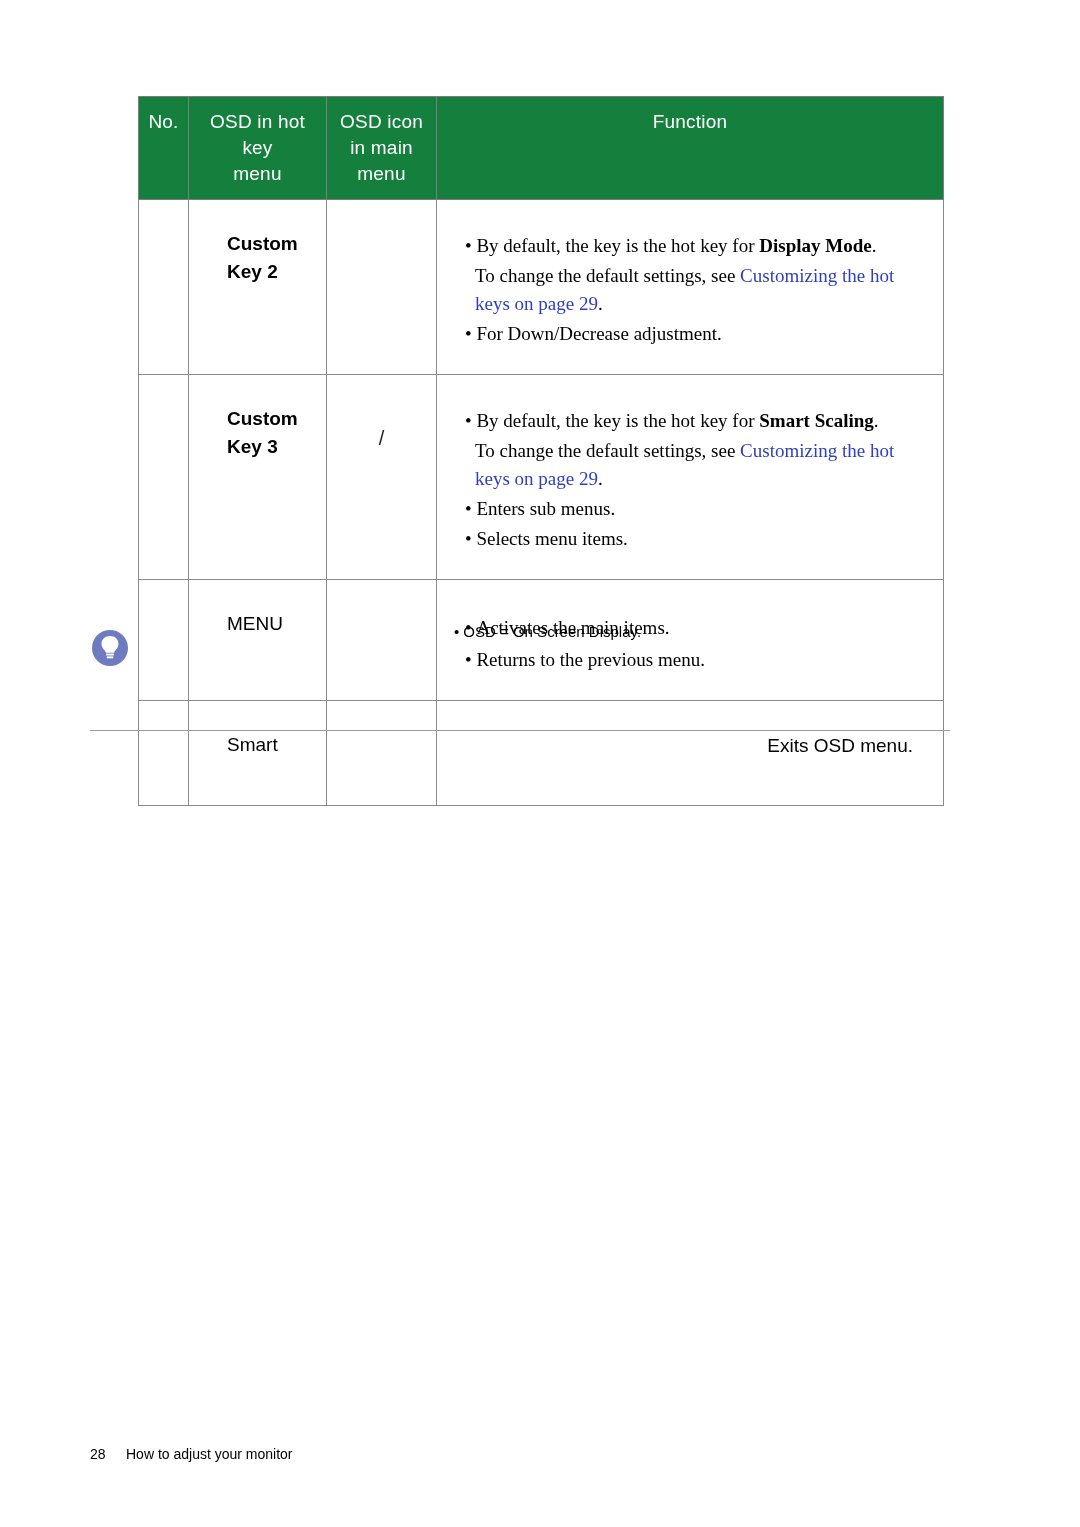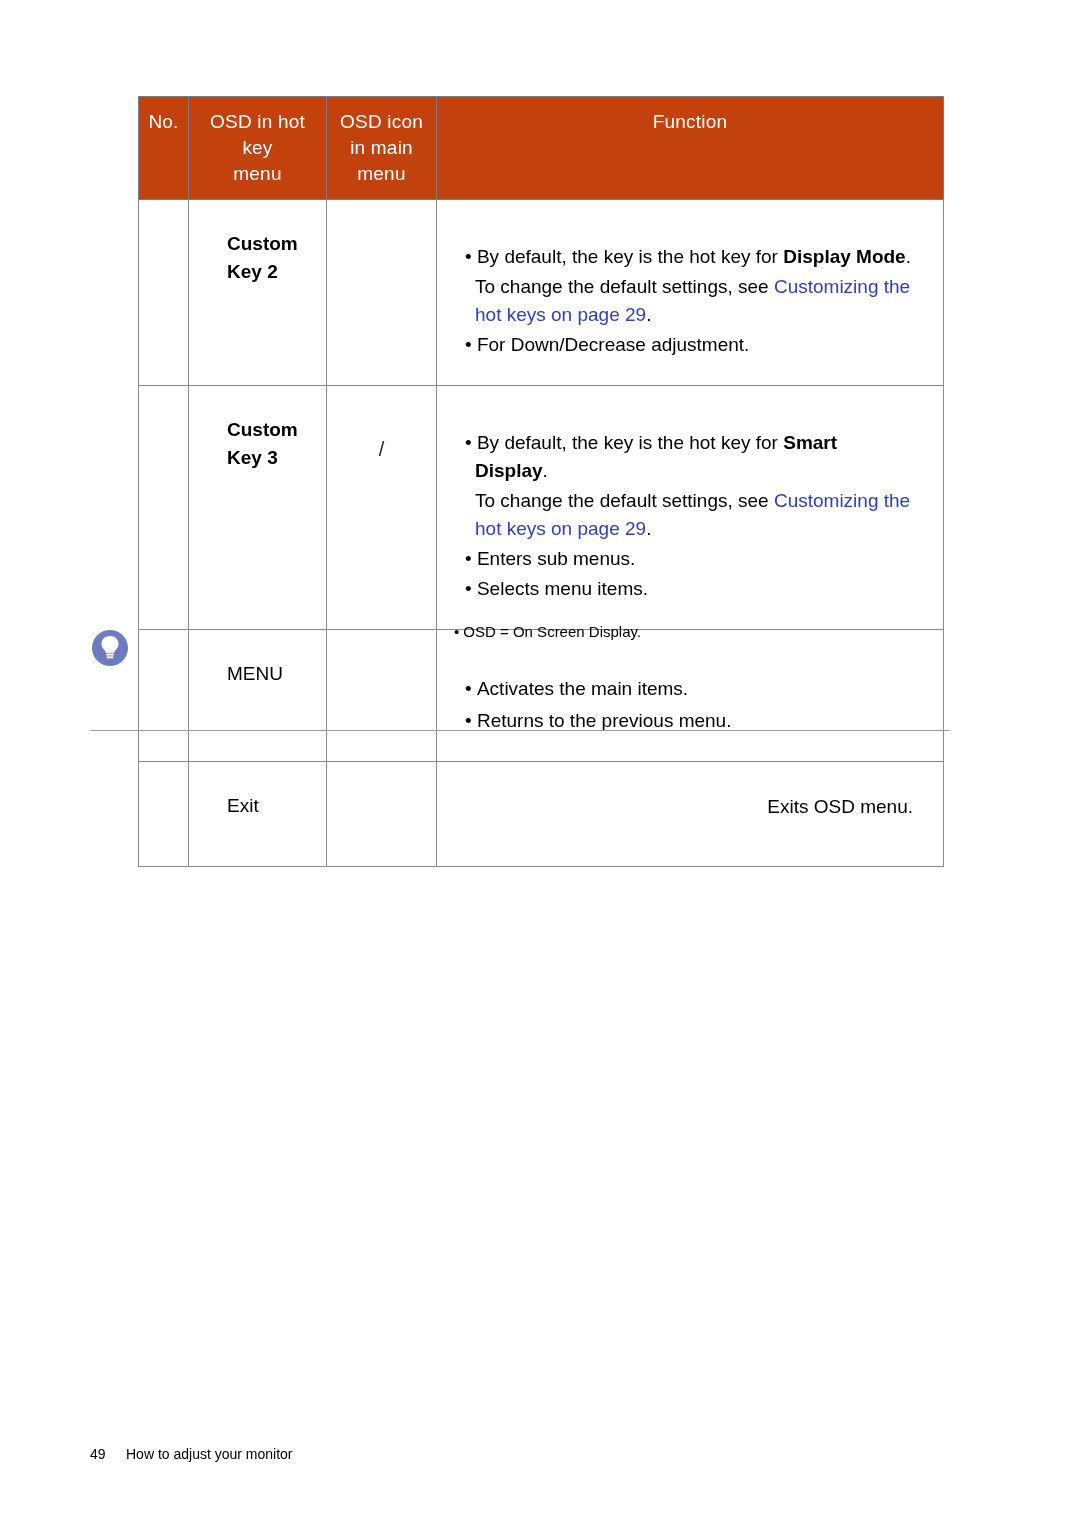"No." .osd-table thead th { background: #c2410c -> #15803d }
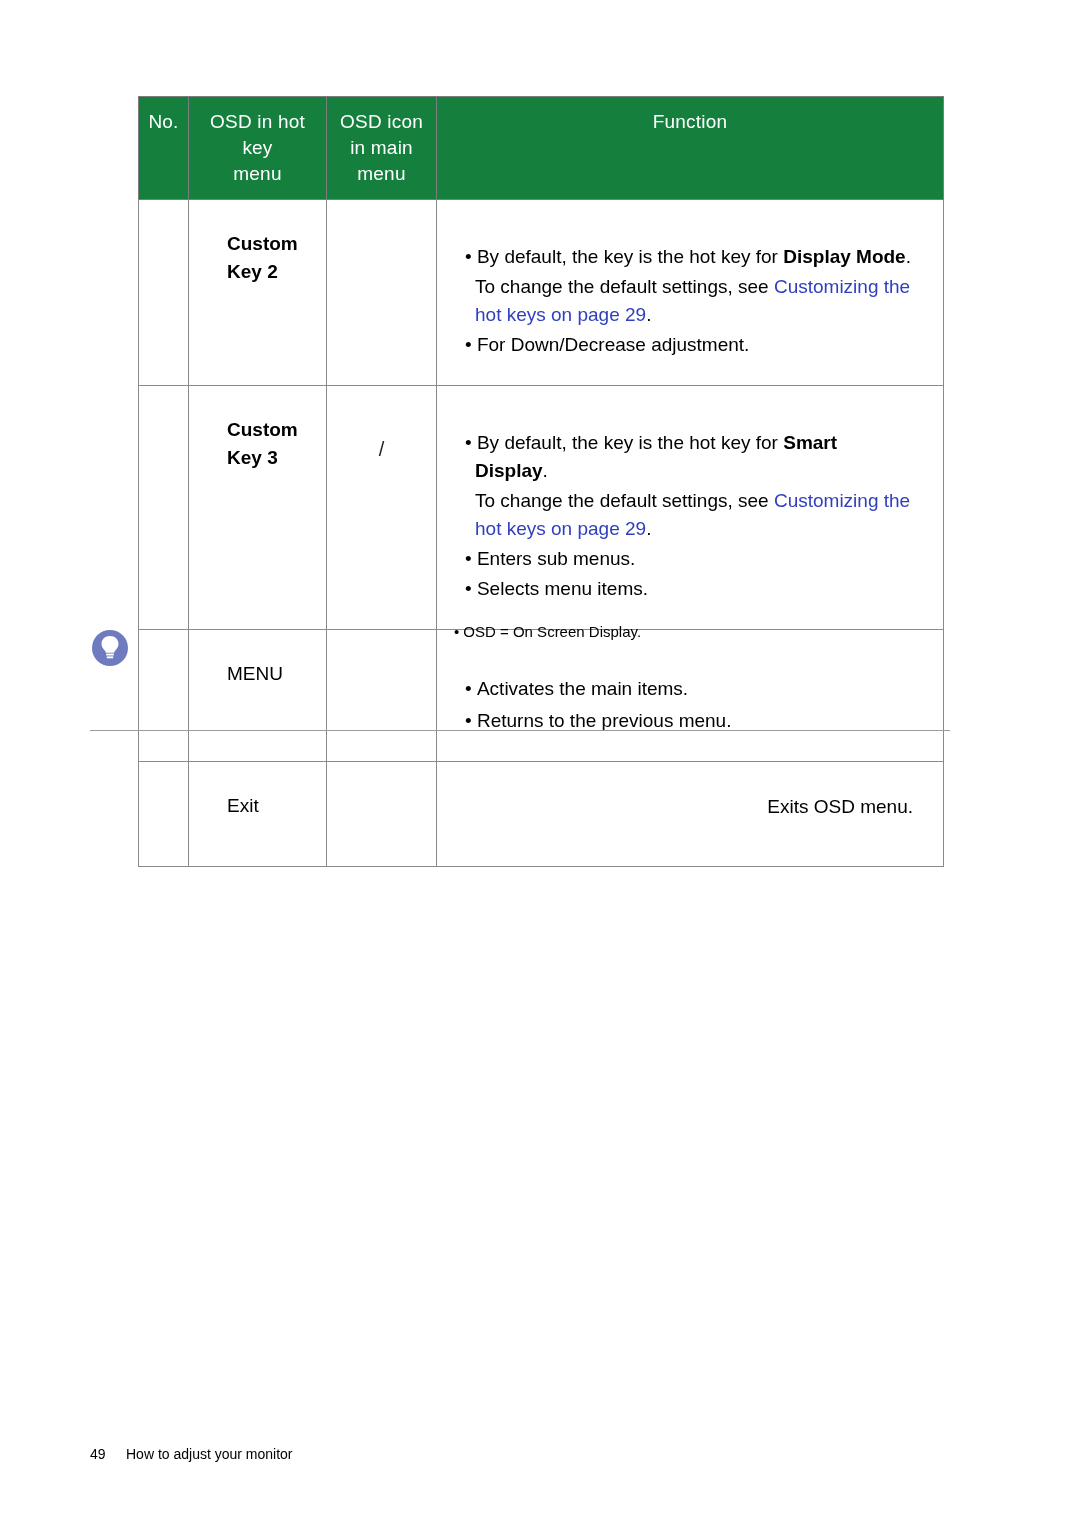"By default, the key is" .cell-func p { font-family: none -> Liberation Serif, serif; margin: 15px 0 0 0 -> 4px 0 0 0 }
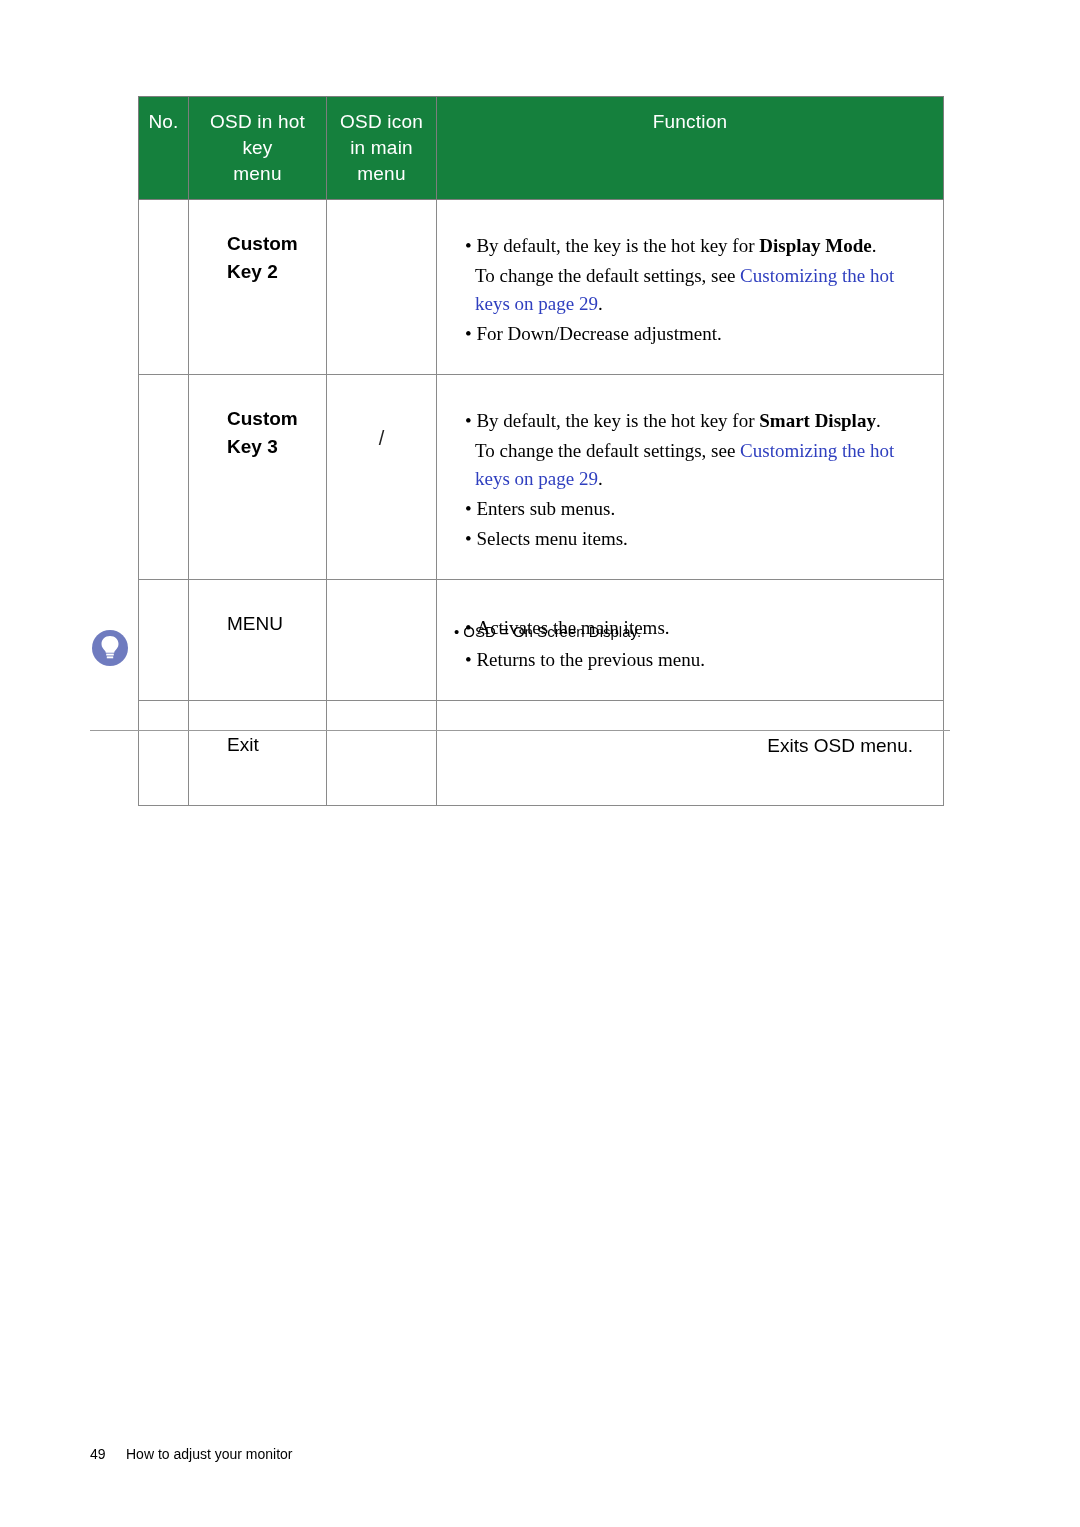"Smart Display" span.b { text: Display -> Scaling }
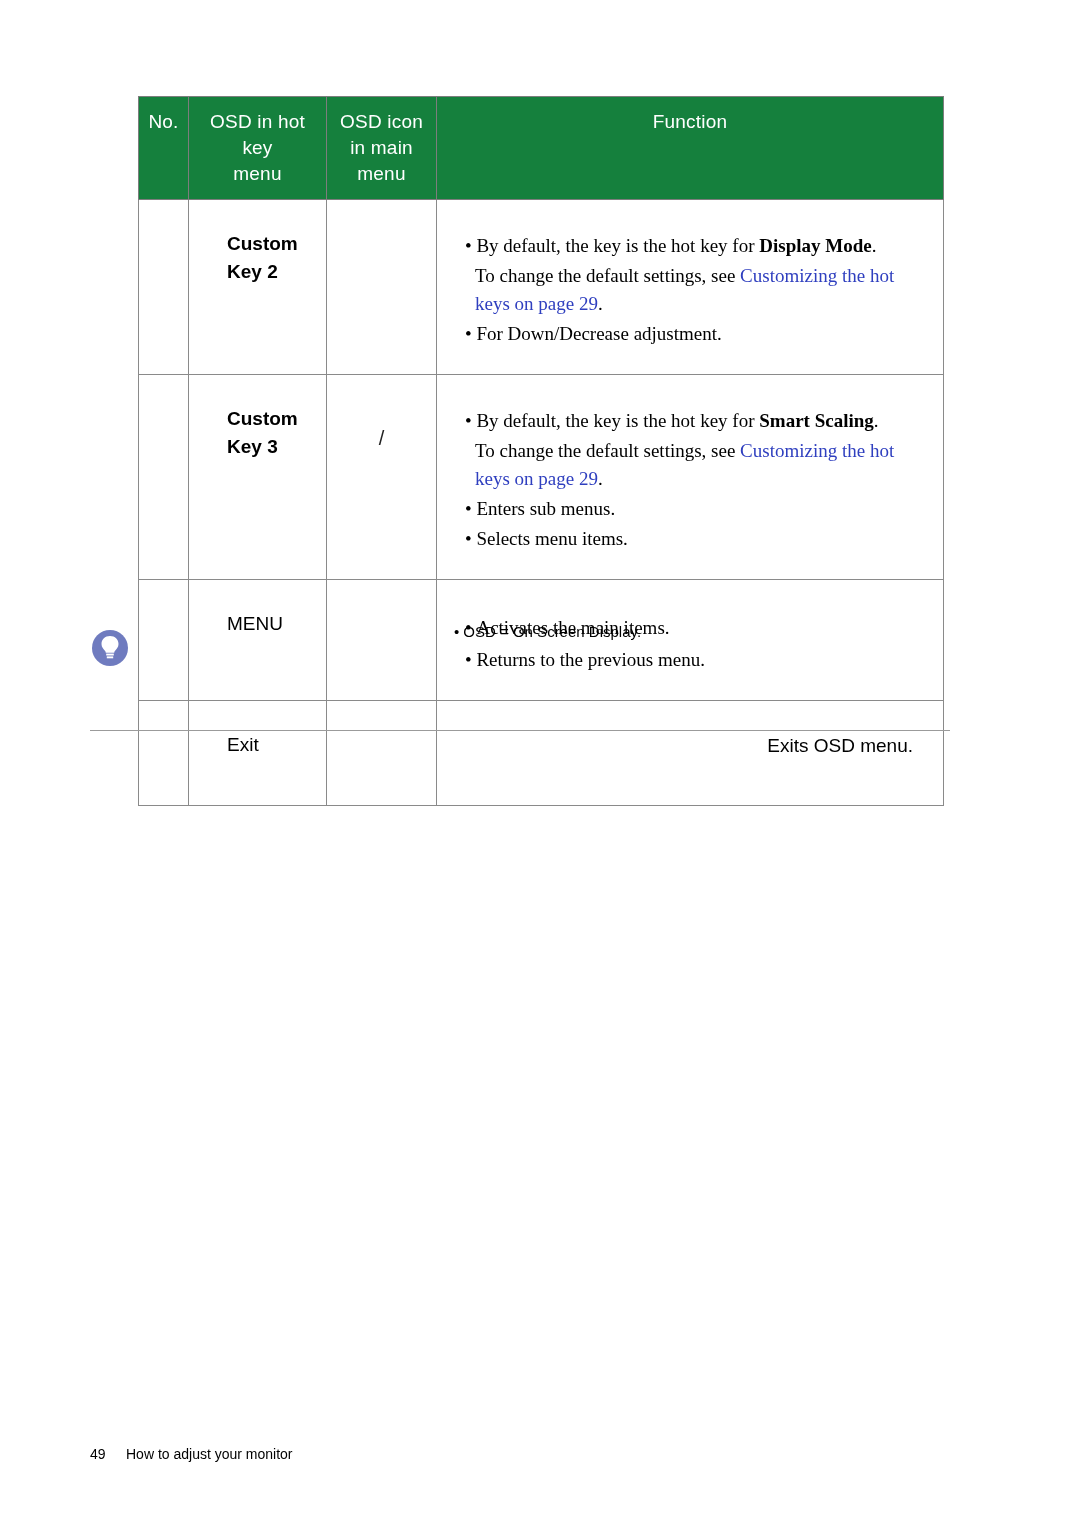"Exit" div.cell-key { text: Exit -> Smart }
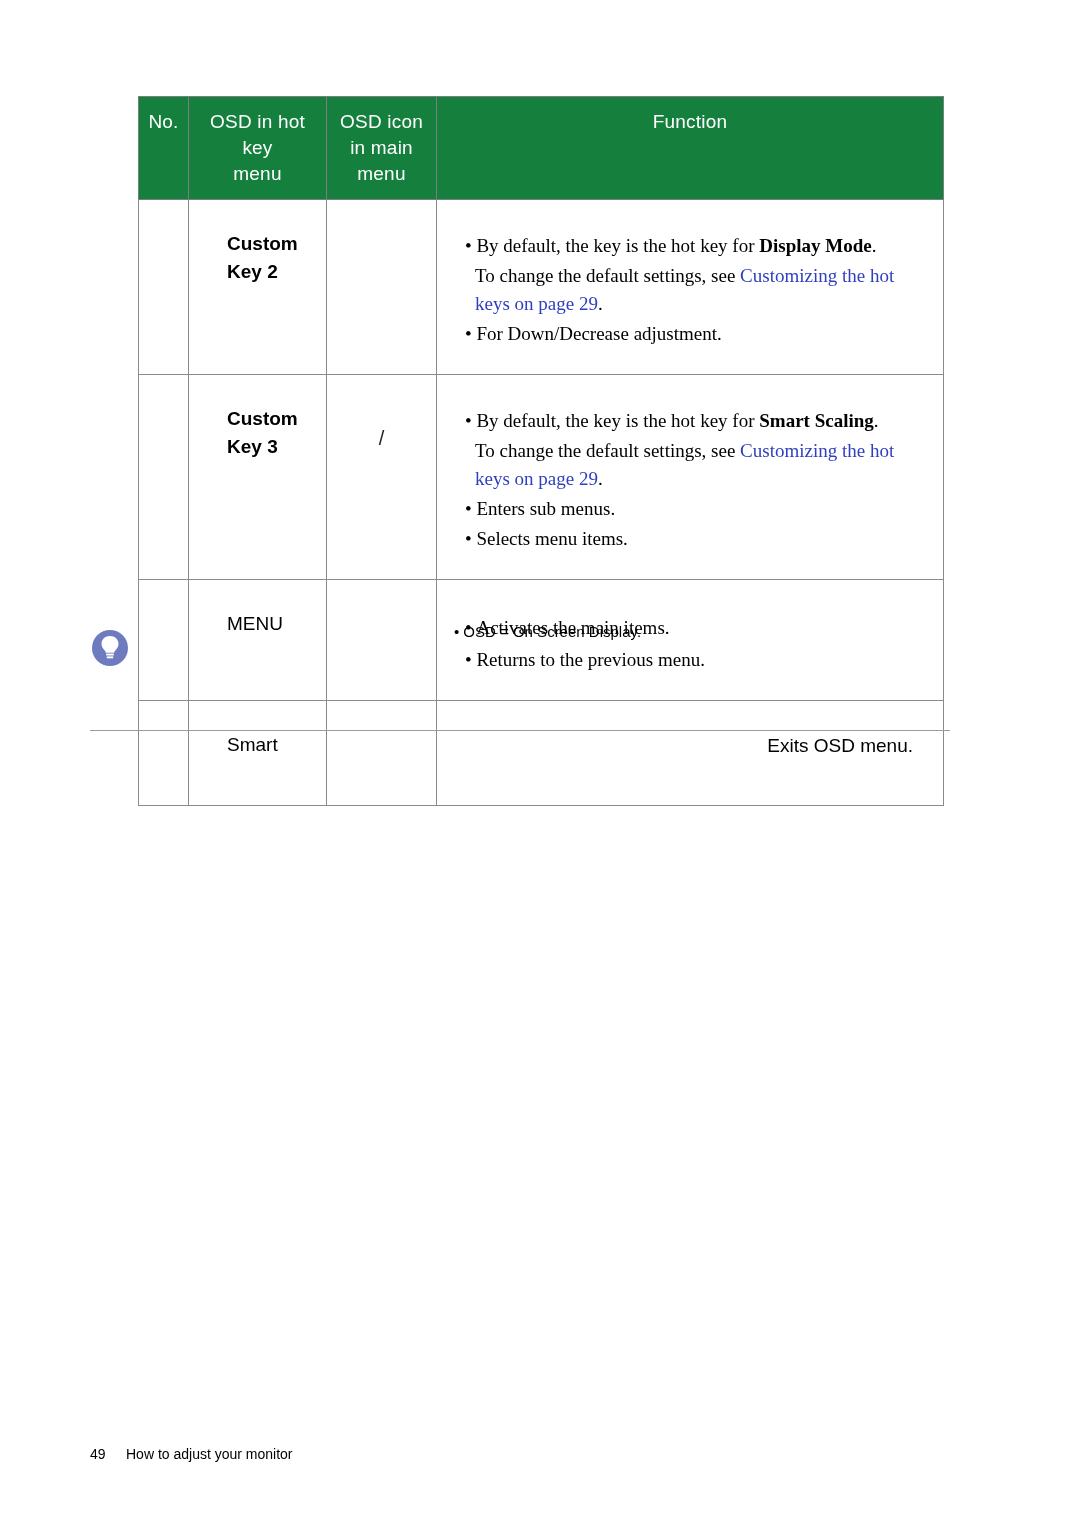"49" span.pg { text: 49 -> 28 }
